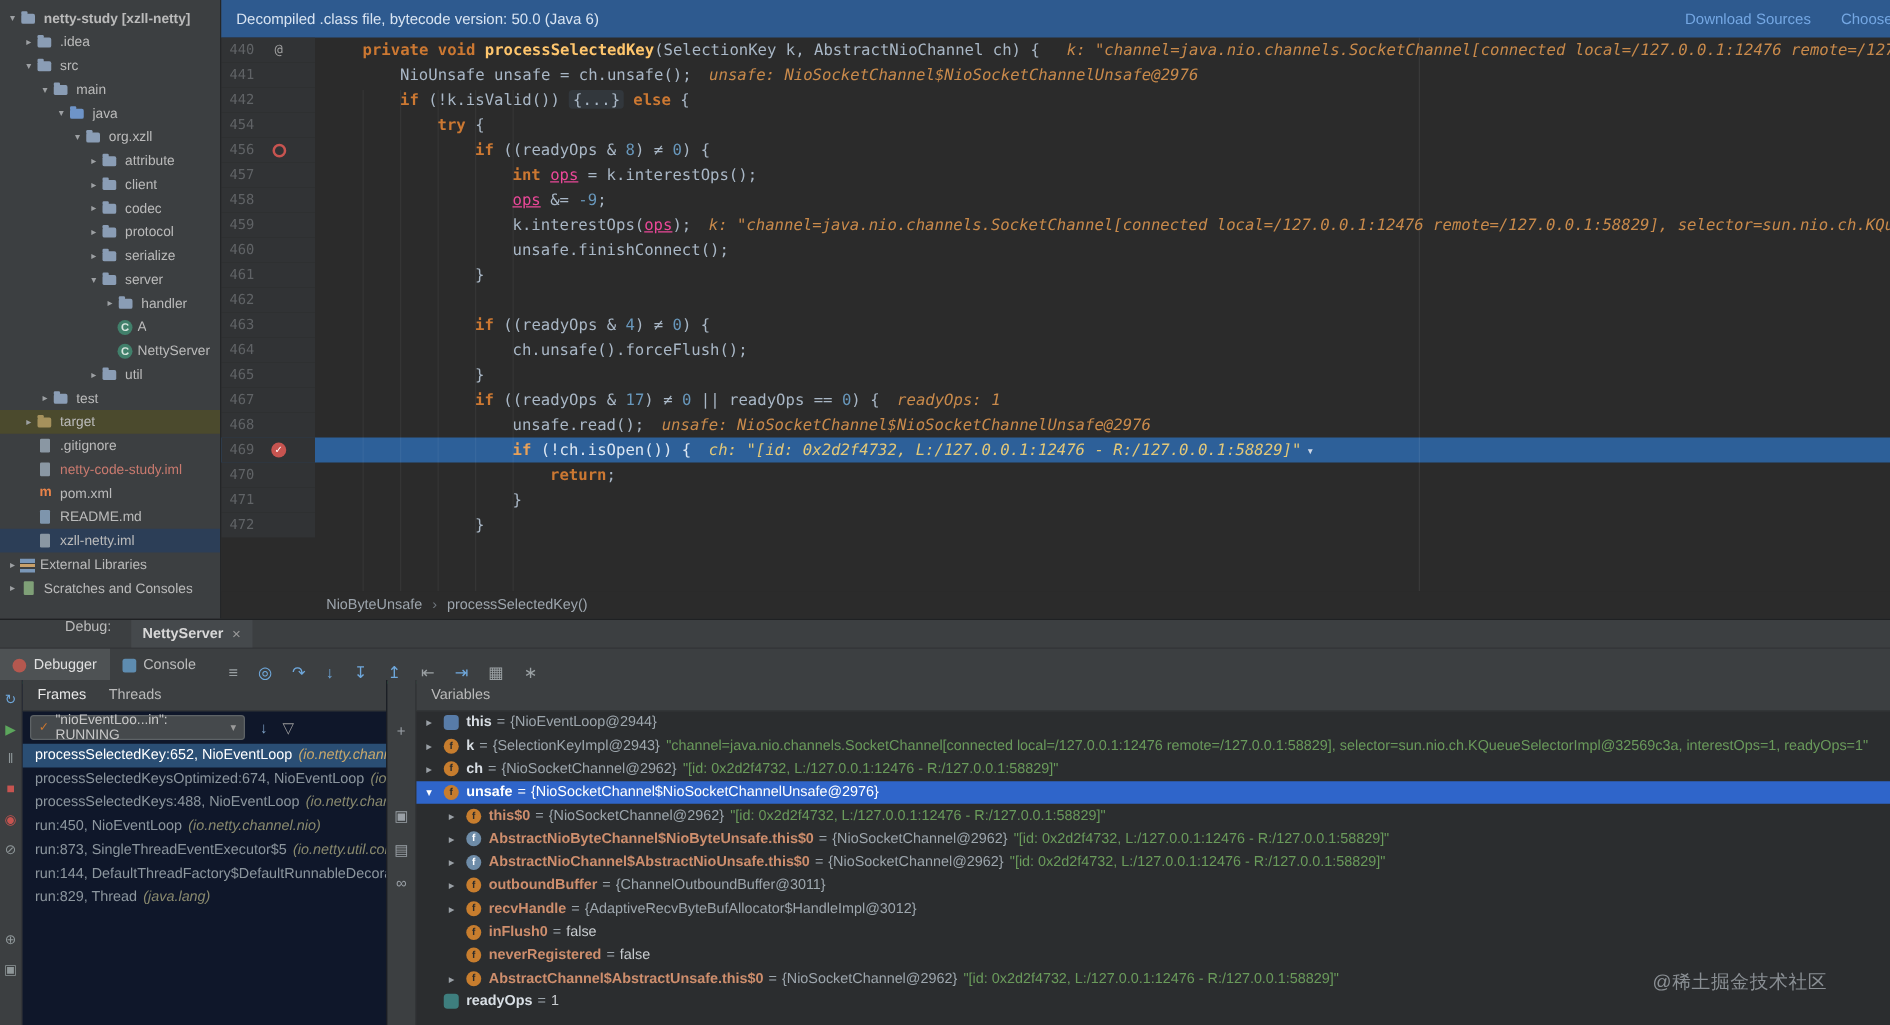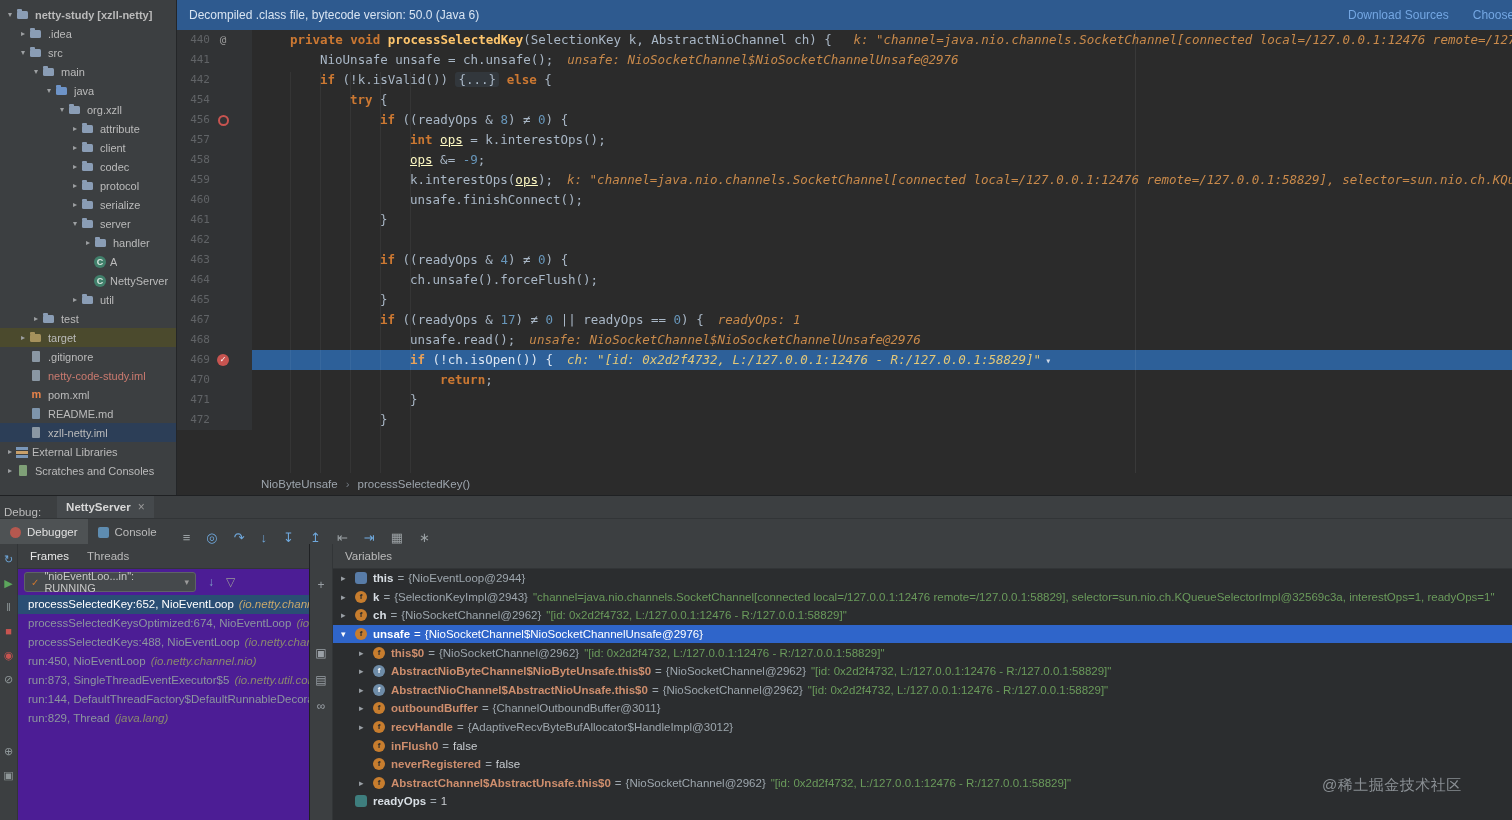"440" .lnum { text-align: right -> center }
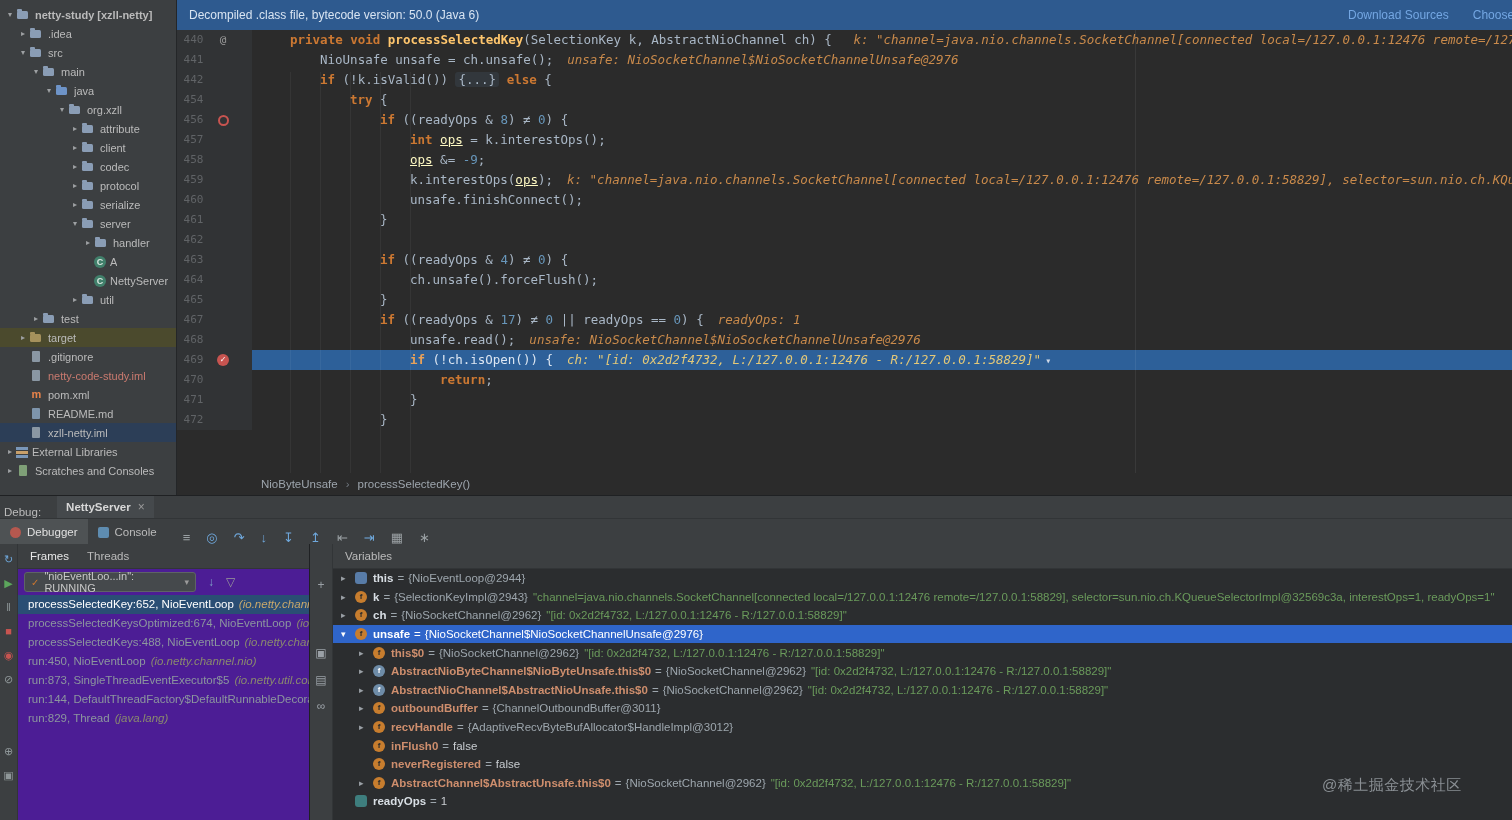"ops" .c-u { color: #fef9c3 -> #ec4899 }
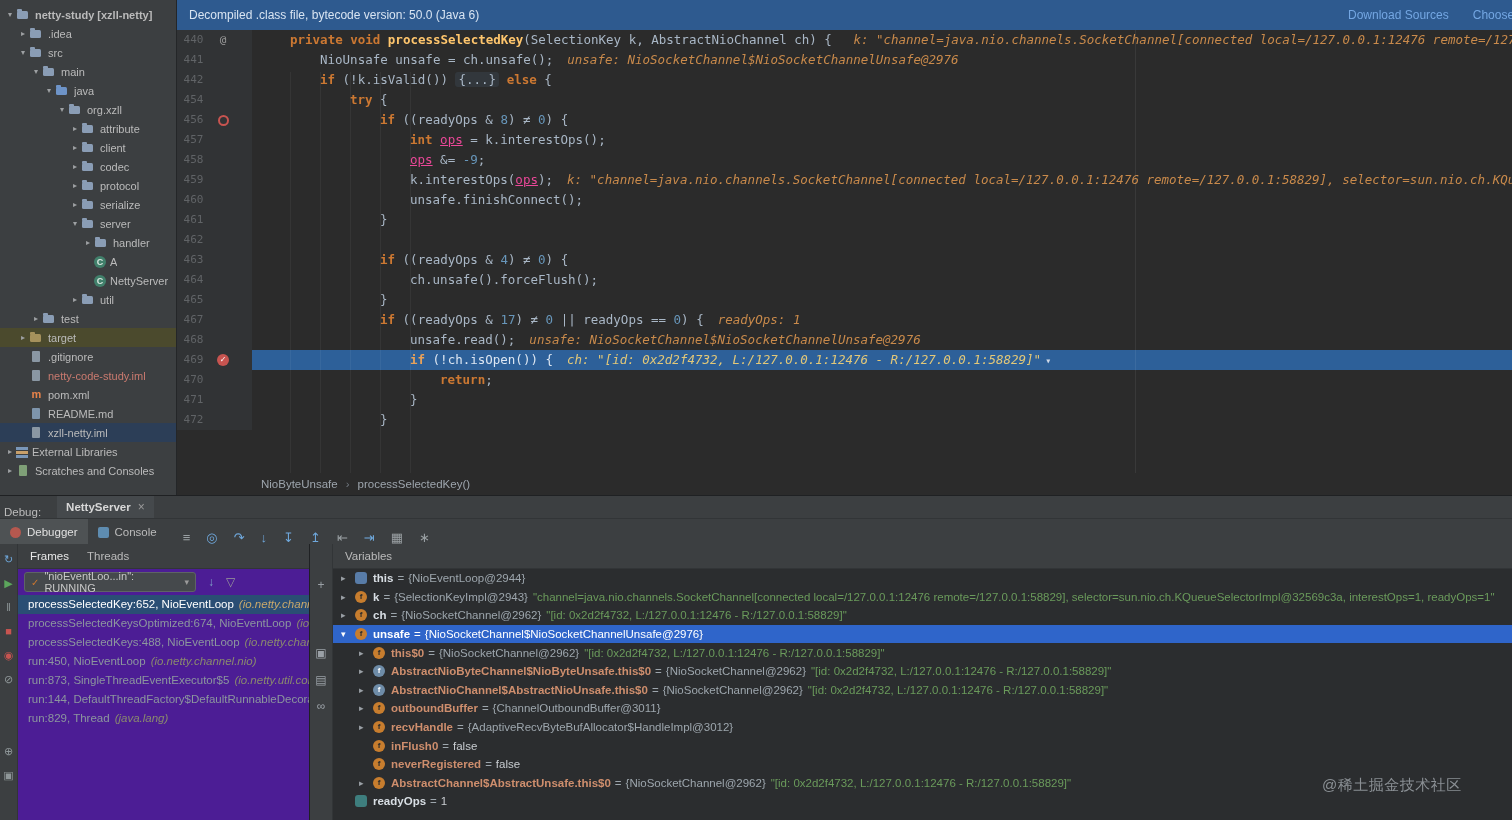"Debug:" #debug-header { align-items: flex-end -> flex-start; padding-left: none -> 48px }
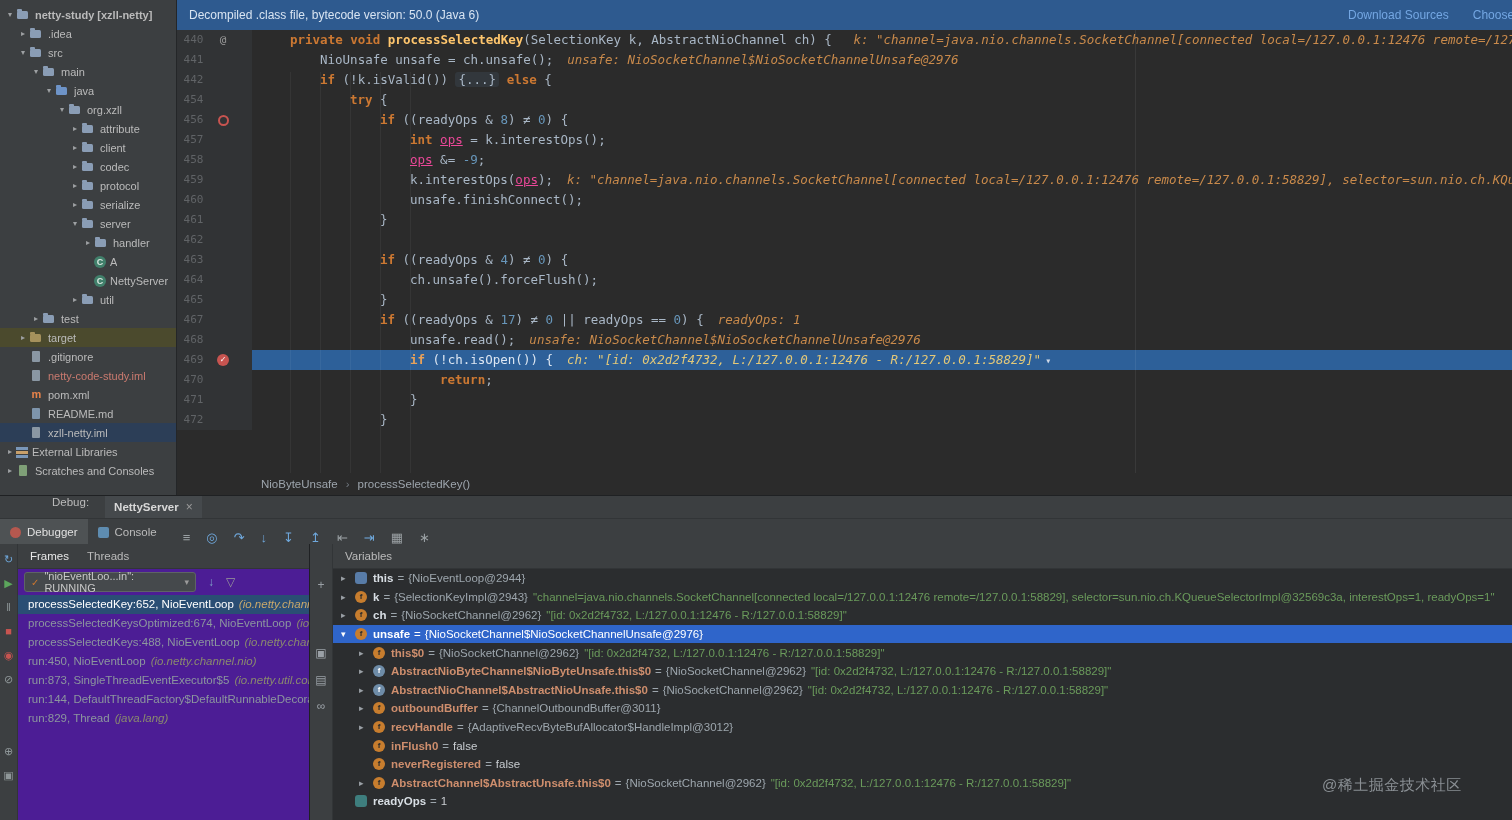"Frames" #frames-panel { background: #4c1d95 -> #0f172a }
